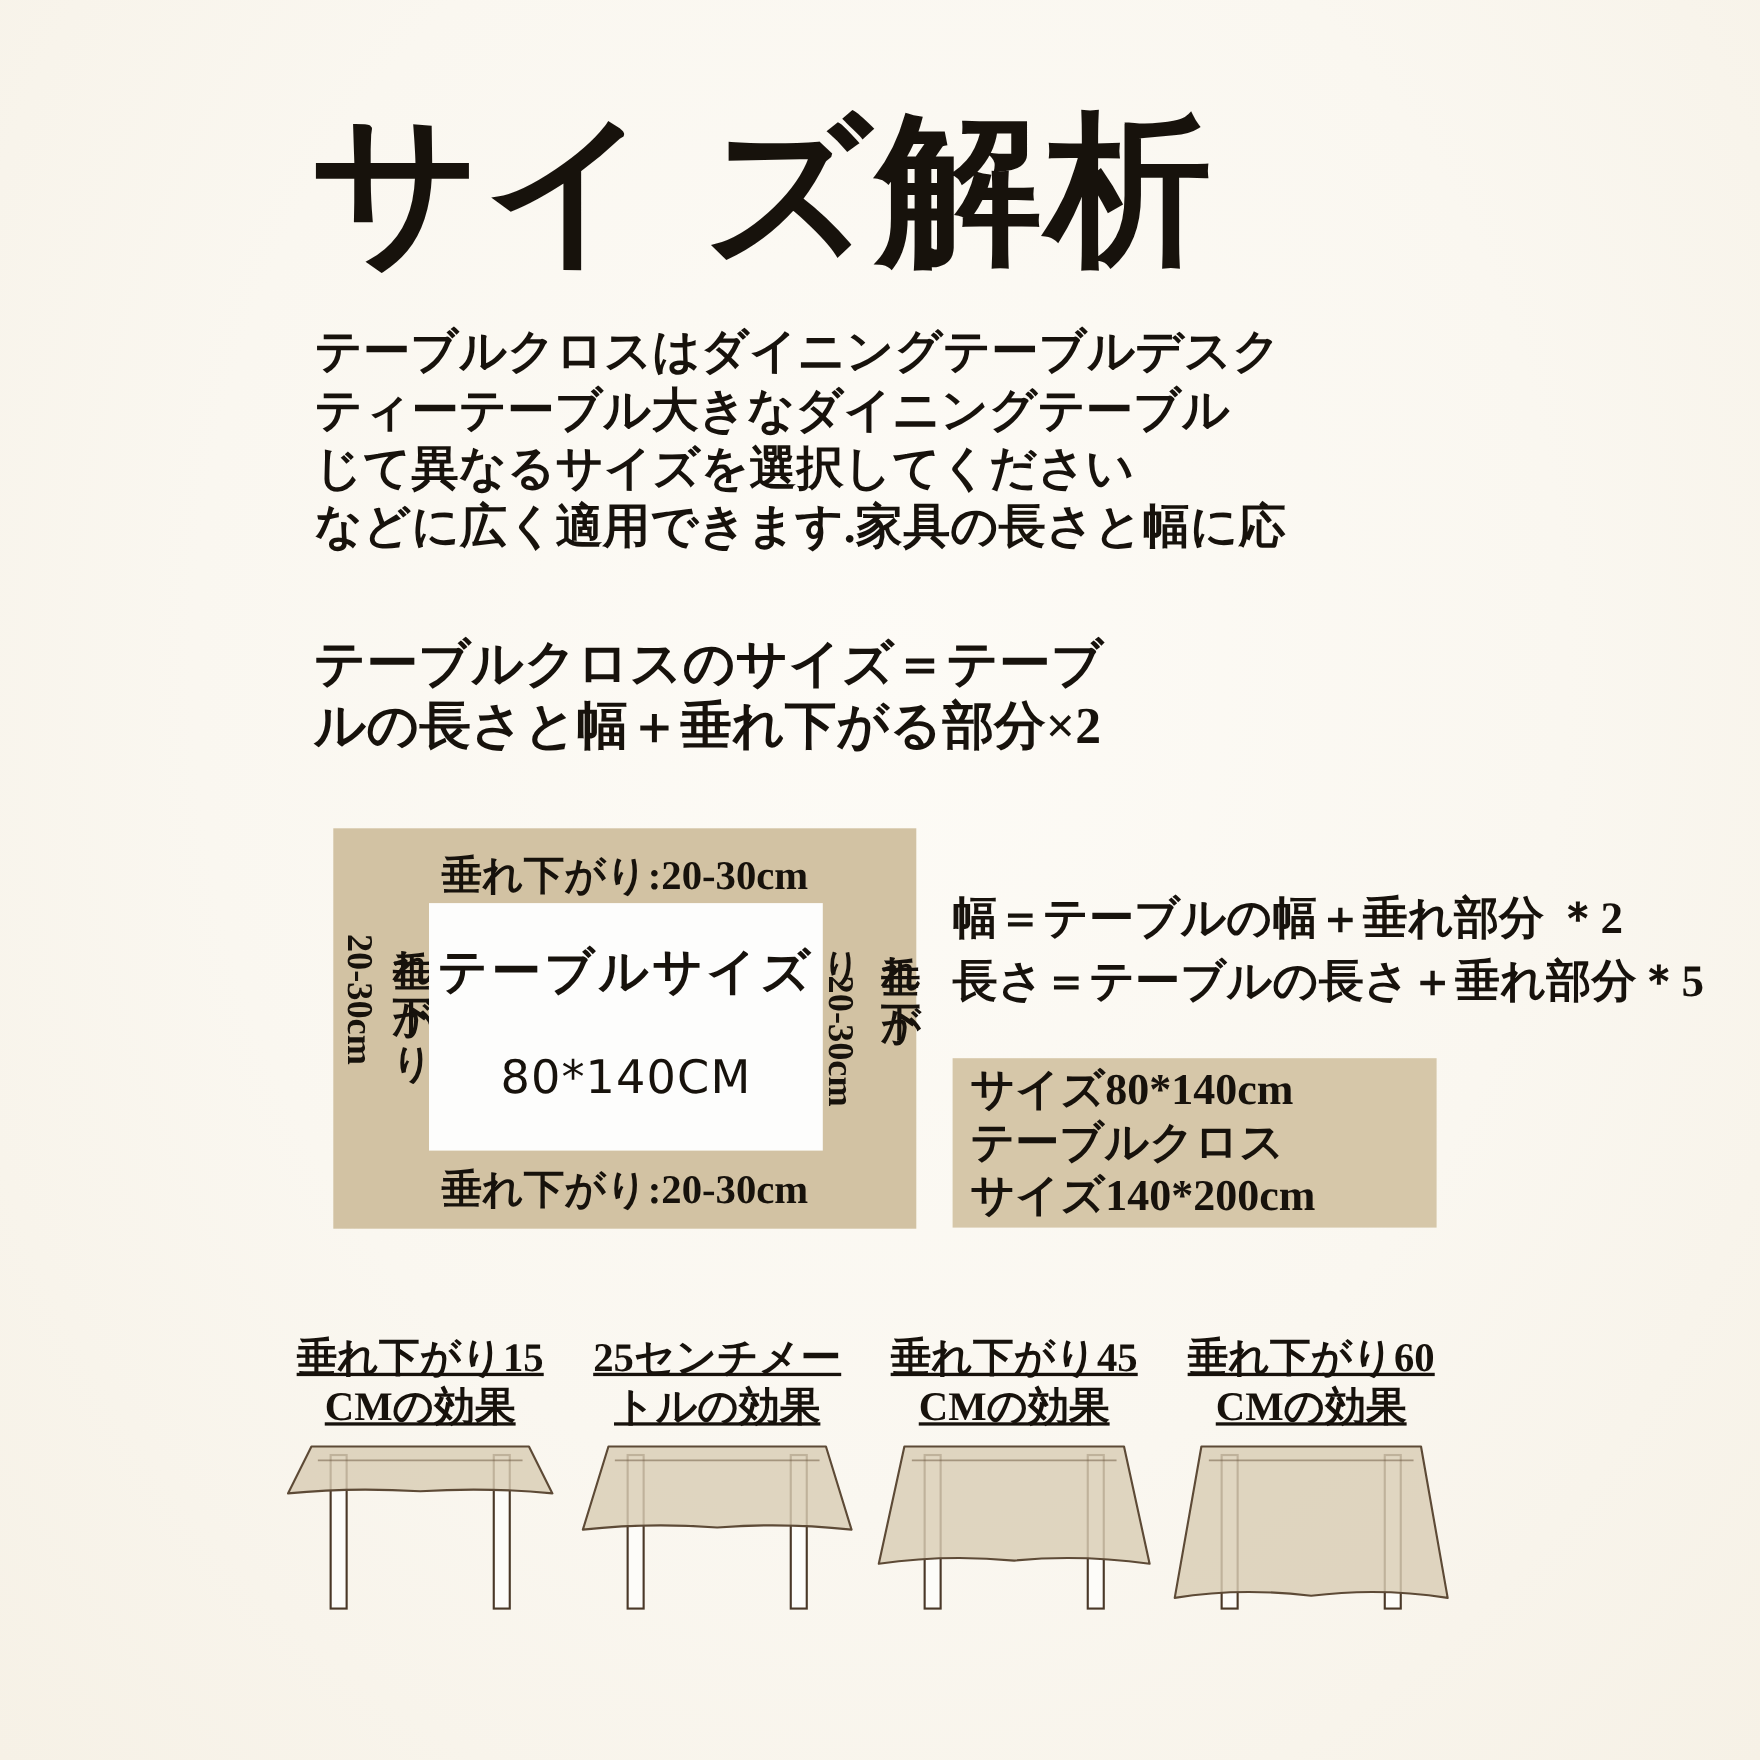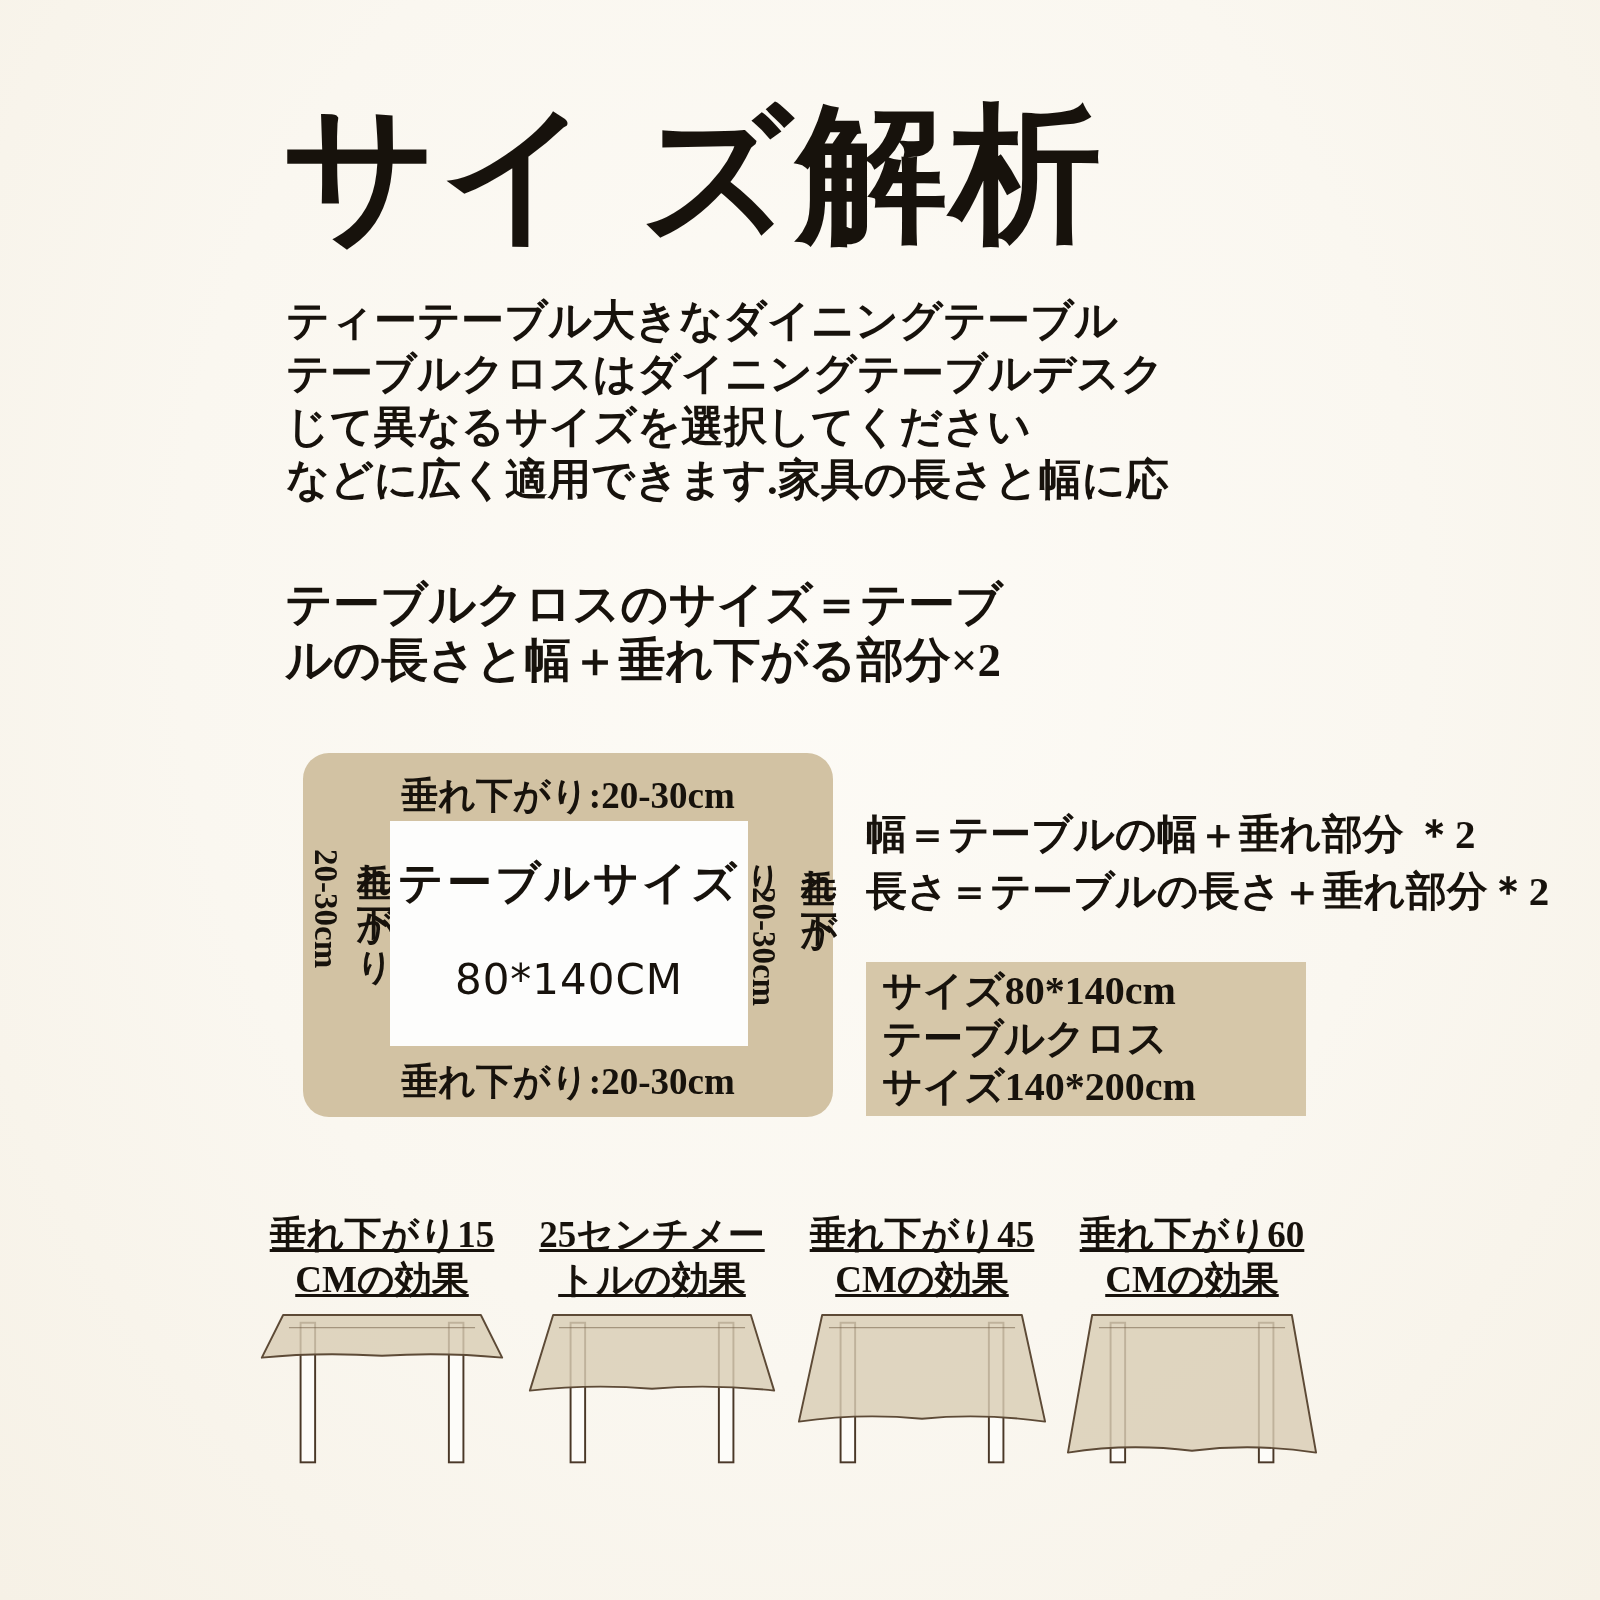"ティーテーブル大きなダイニングテーブル" div { order: before "テーブルクロスはダイニングテーブルデスク" -> after "テーブルクロスはダイニングテーブルデスク" }
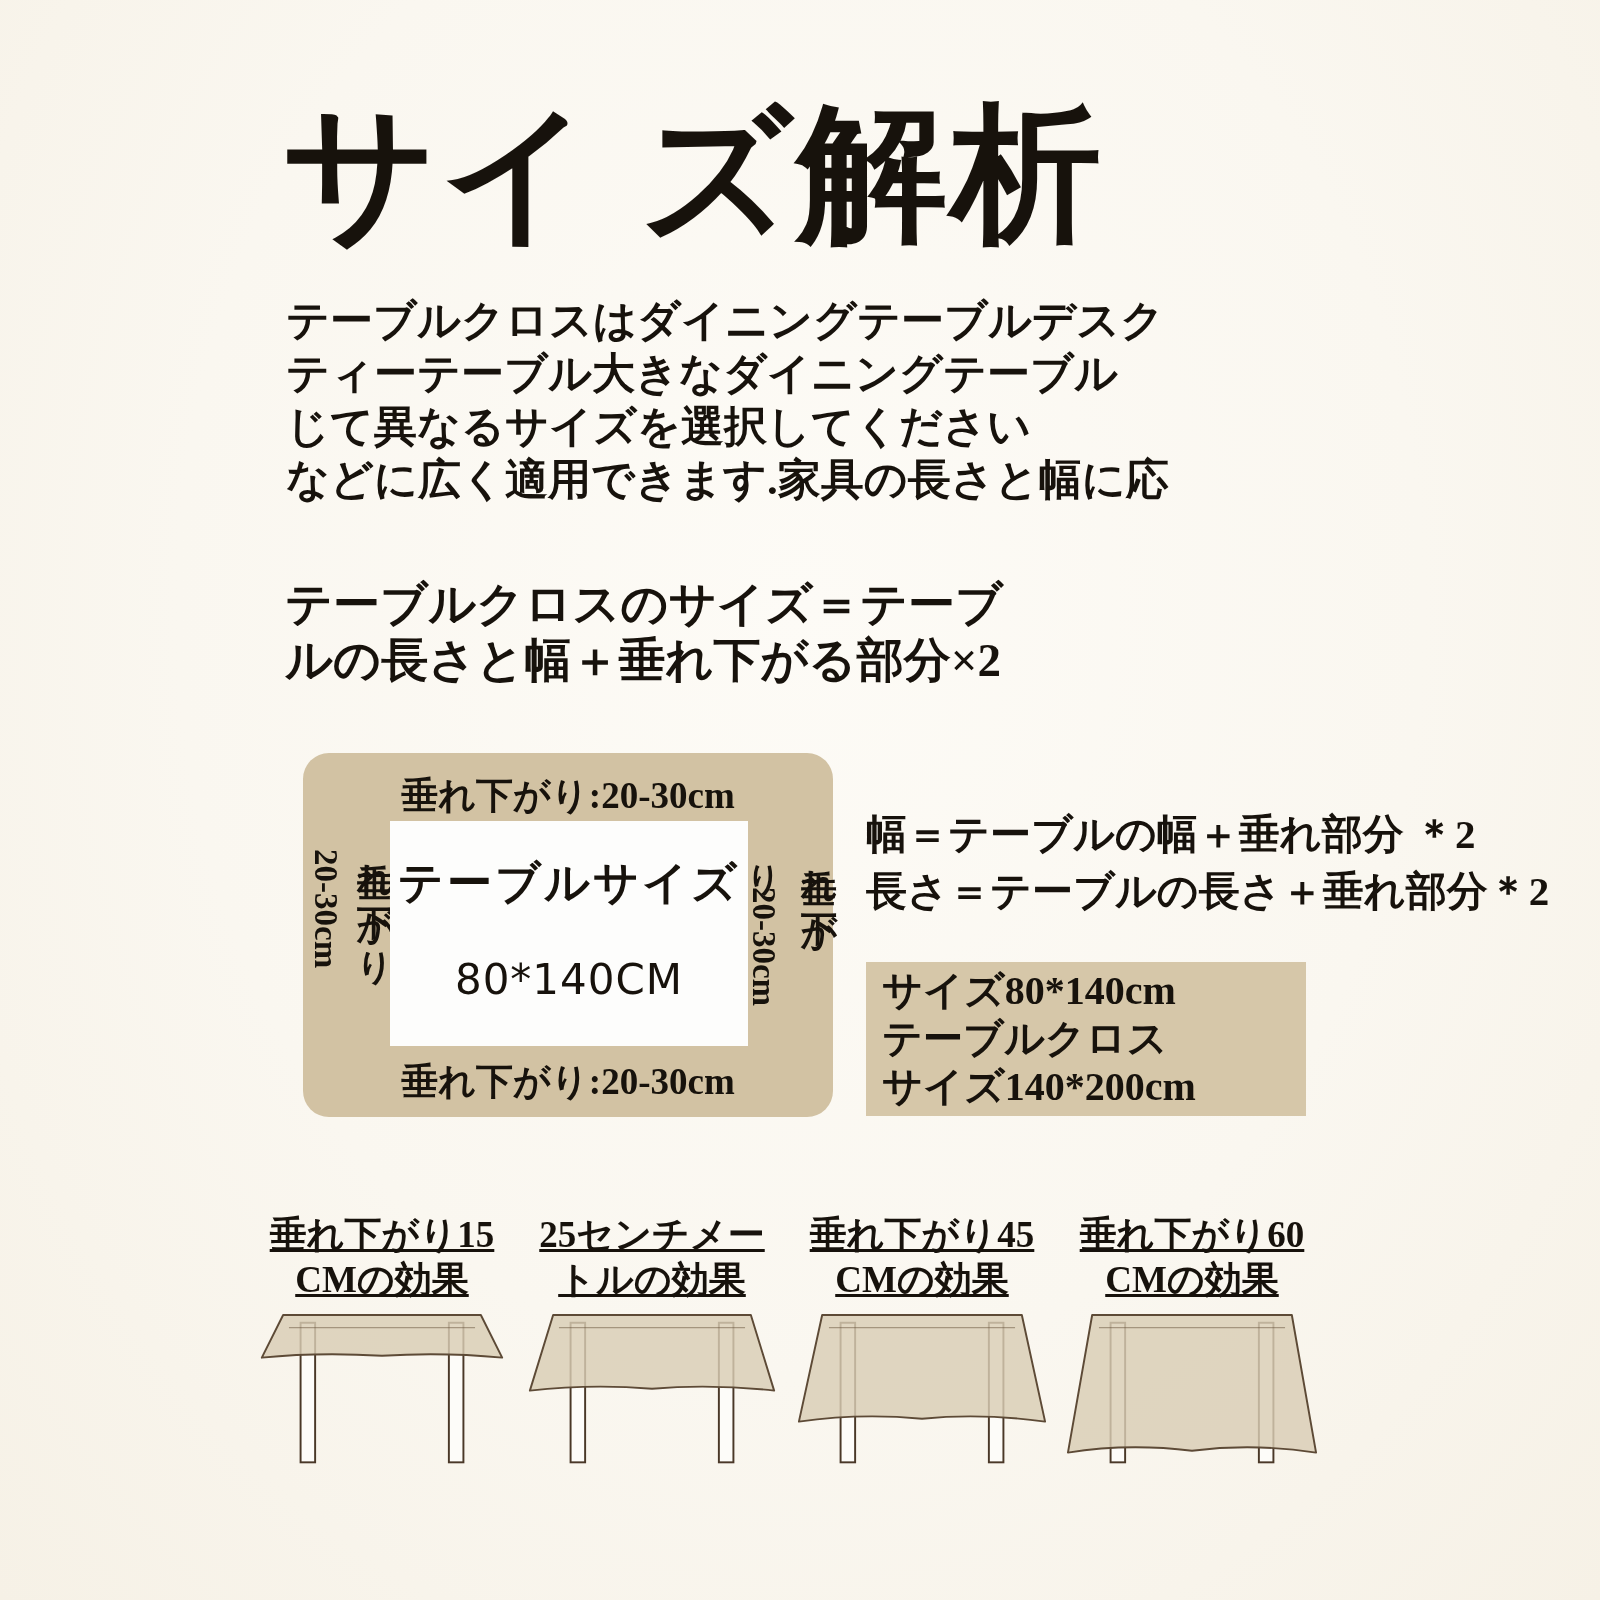"垂れ下がり:20-30cm" .diagram { border-radius: 26px -> none }
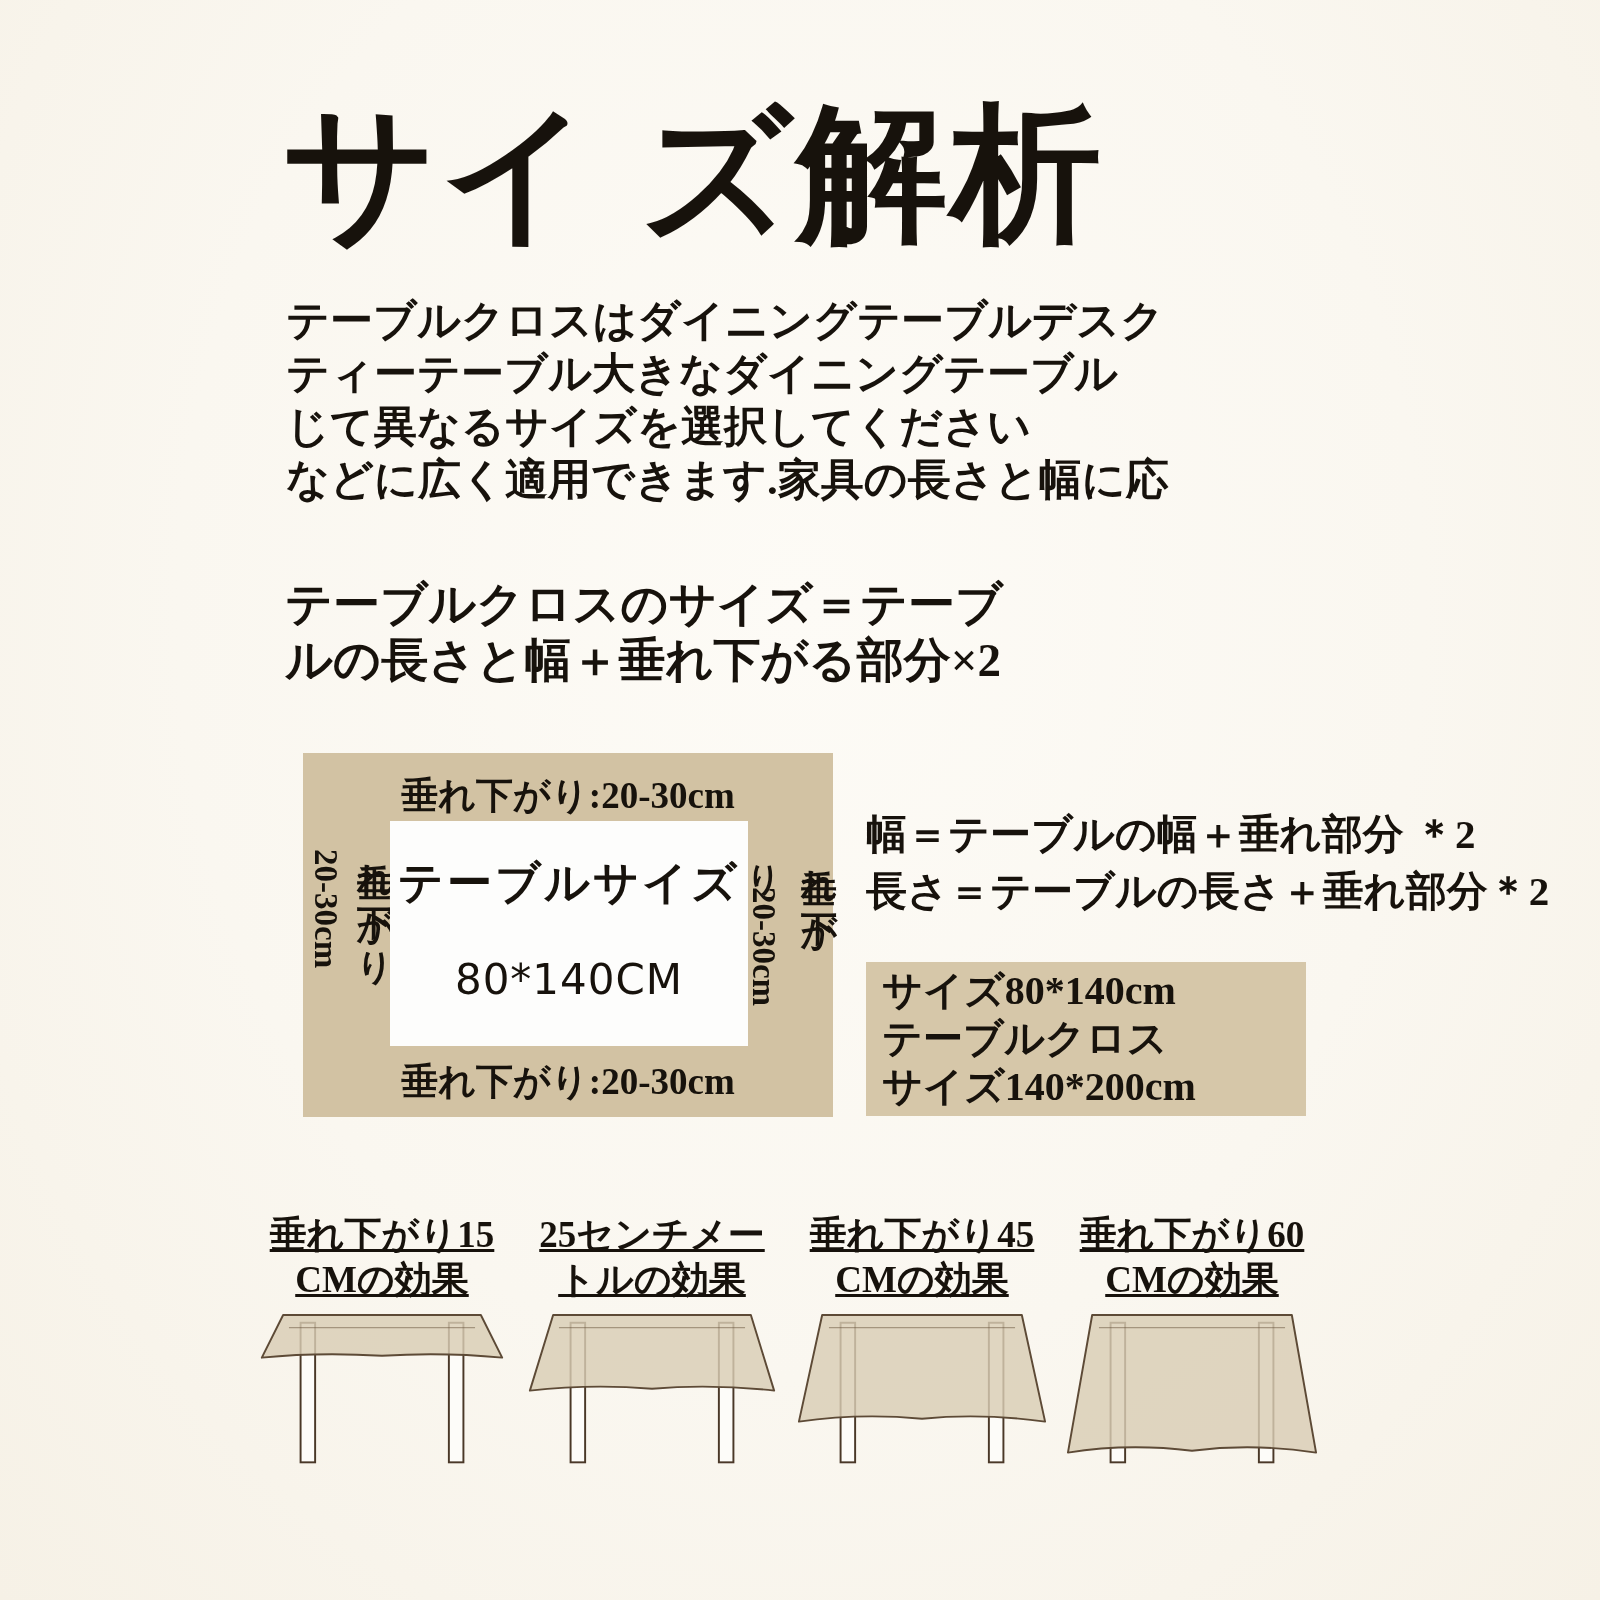"長さ＝テーブルの長さ＋垂れ部分＊2" div { text: 2 -> 5 }
